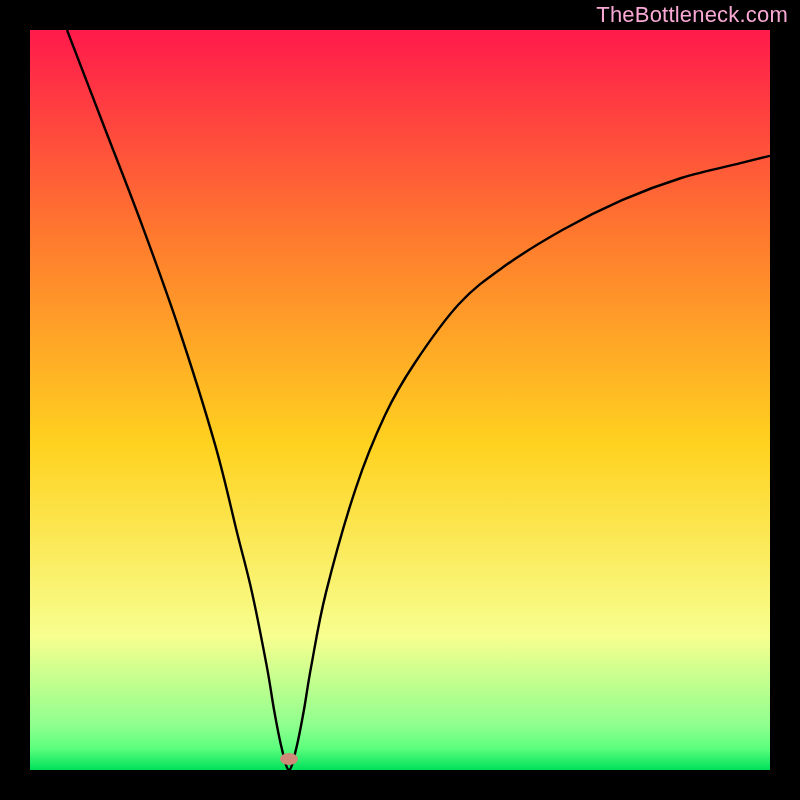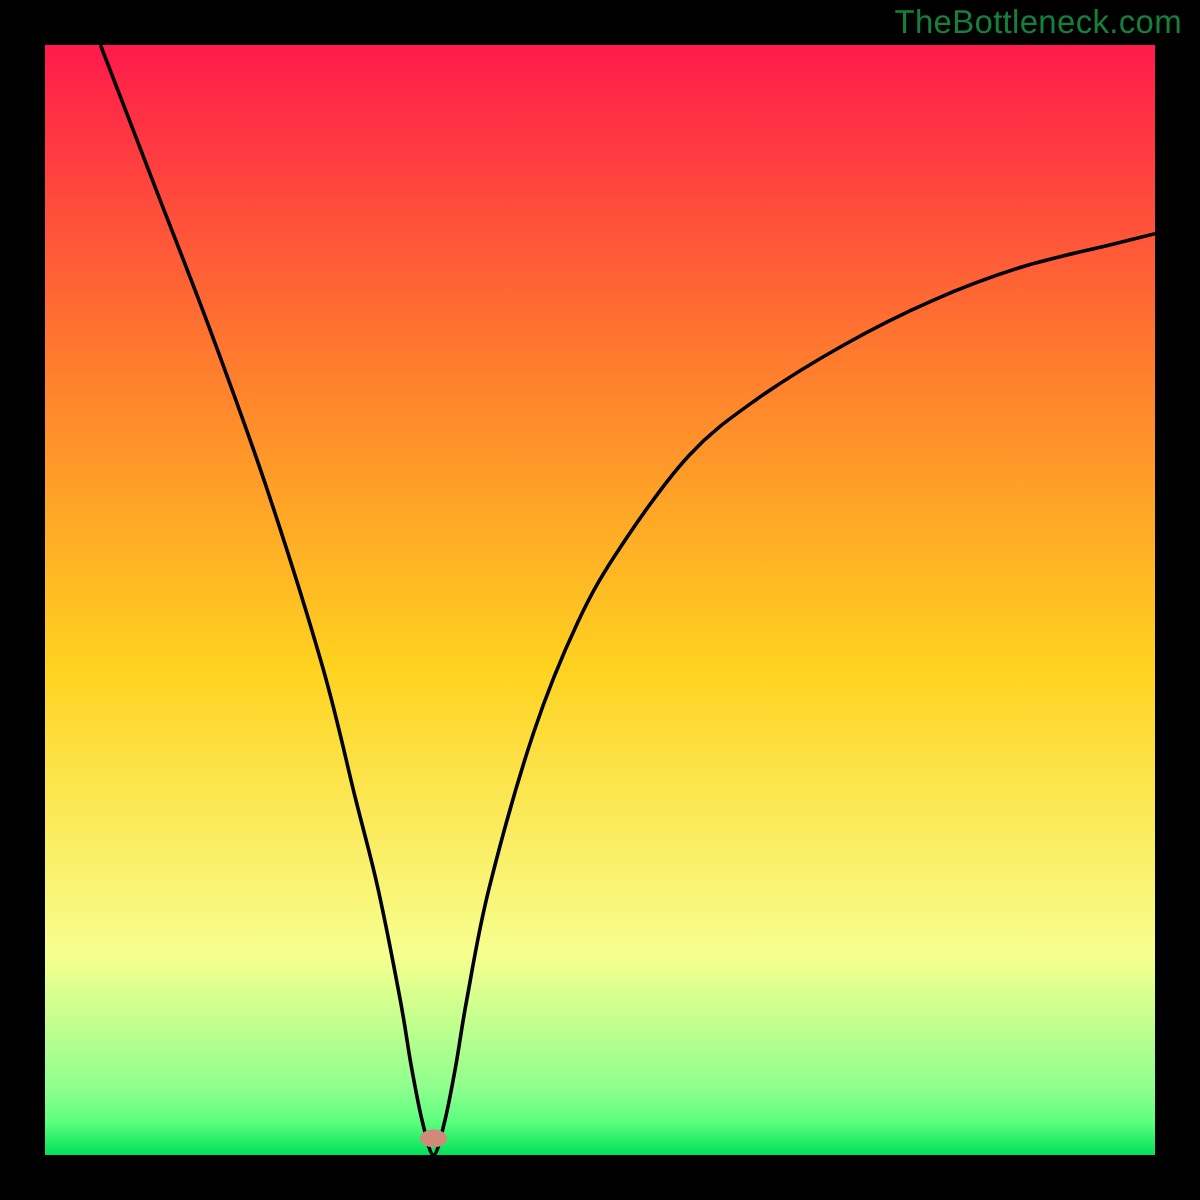"TheBottleneck.com" .watermark { color: #15803d -> #f9a8d4 }
